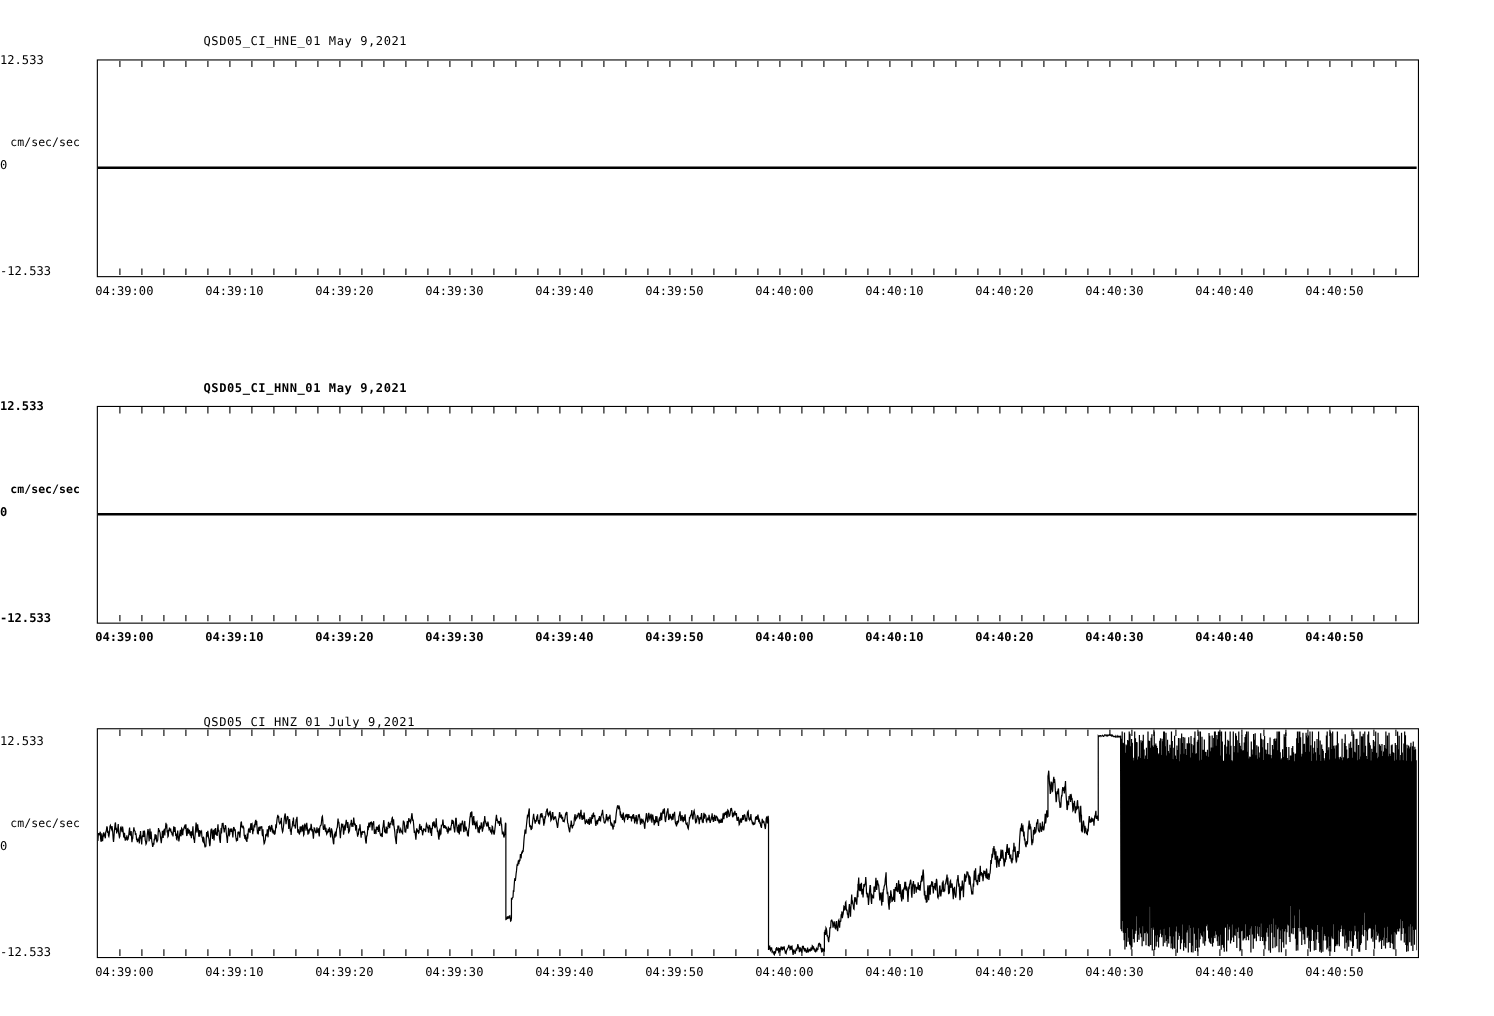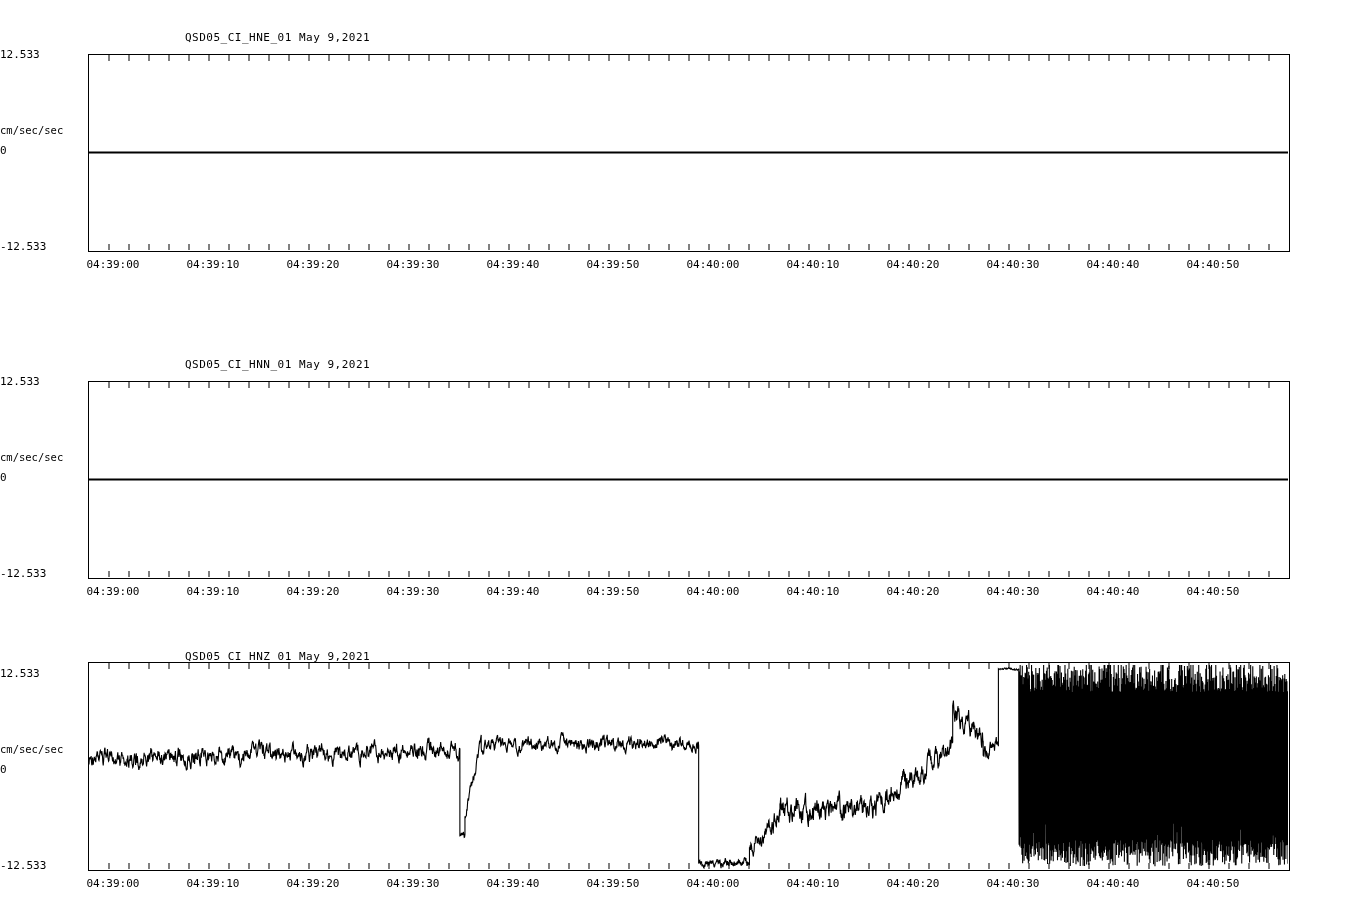"cm/sec/sec" .ylabel { text-align: left -> center }
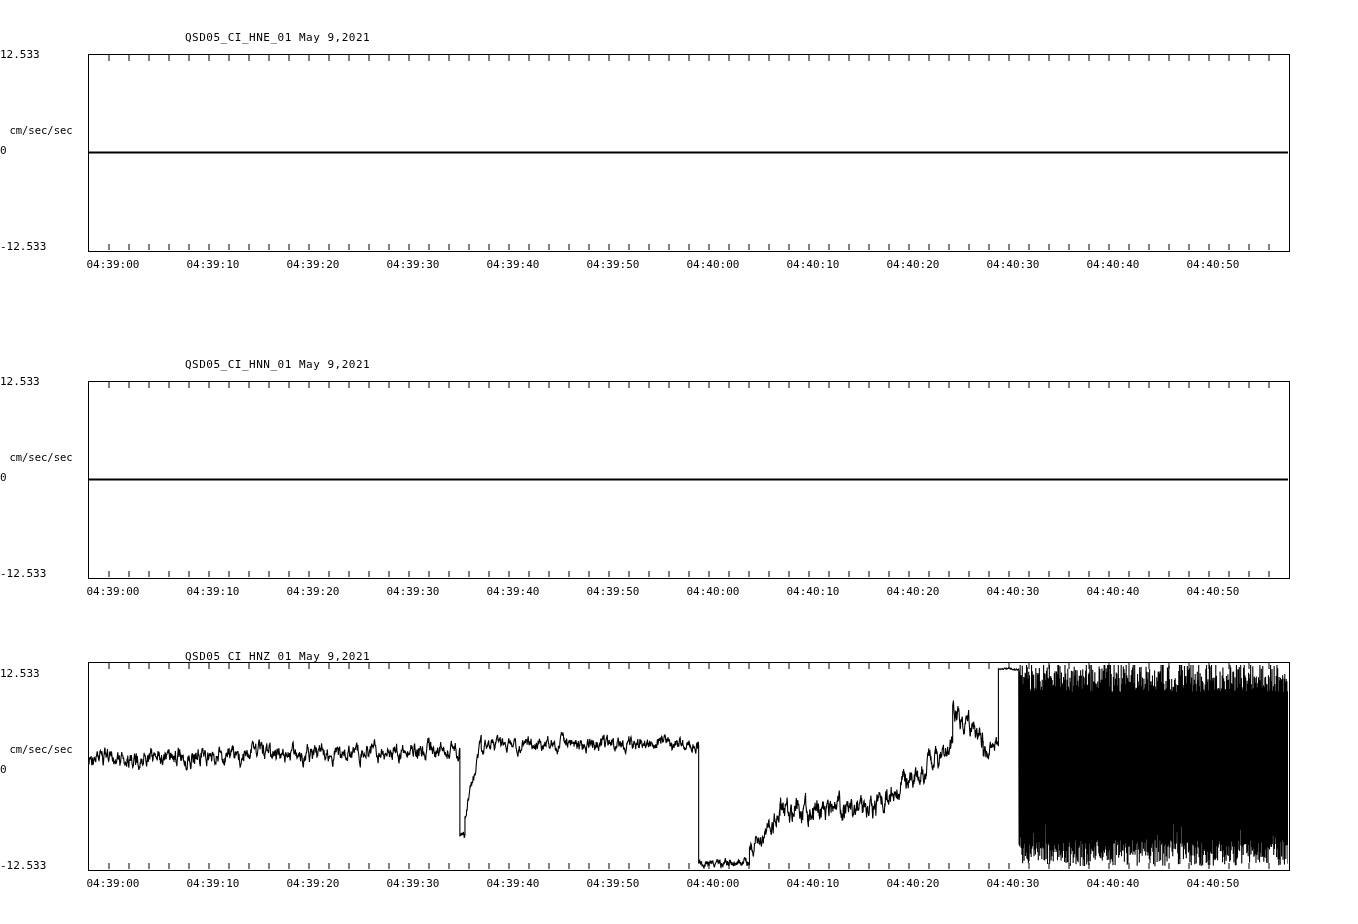"QSD05_CI_HNN_01 May 9,2021" div.panel { font-weight: none -> bold; top: 324px -> 312px }
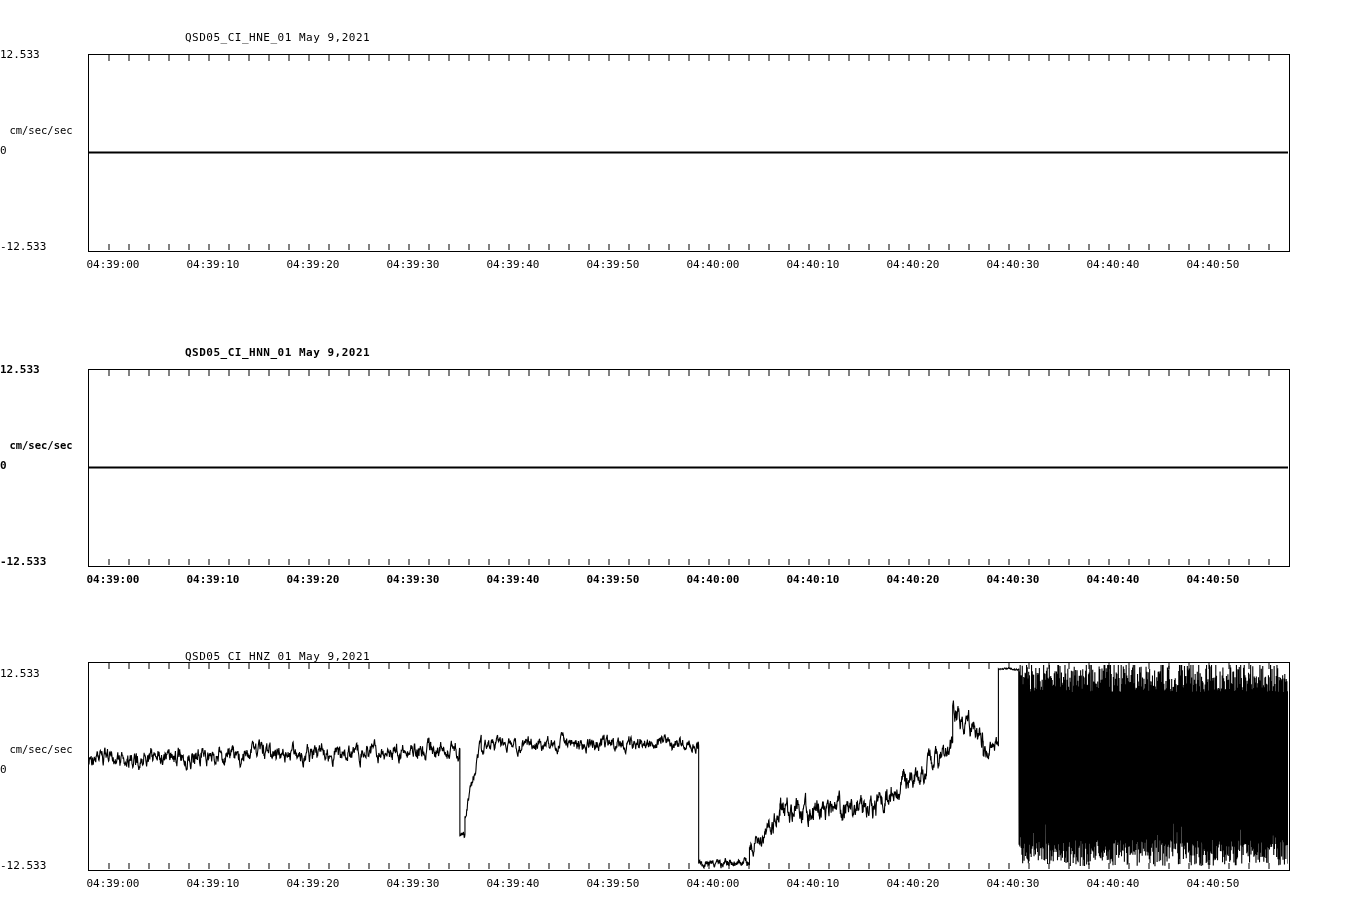"QSD05_CI_HNZ_01 May 9,2021" div.plot-title { text: May -> July }
